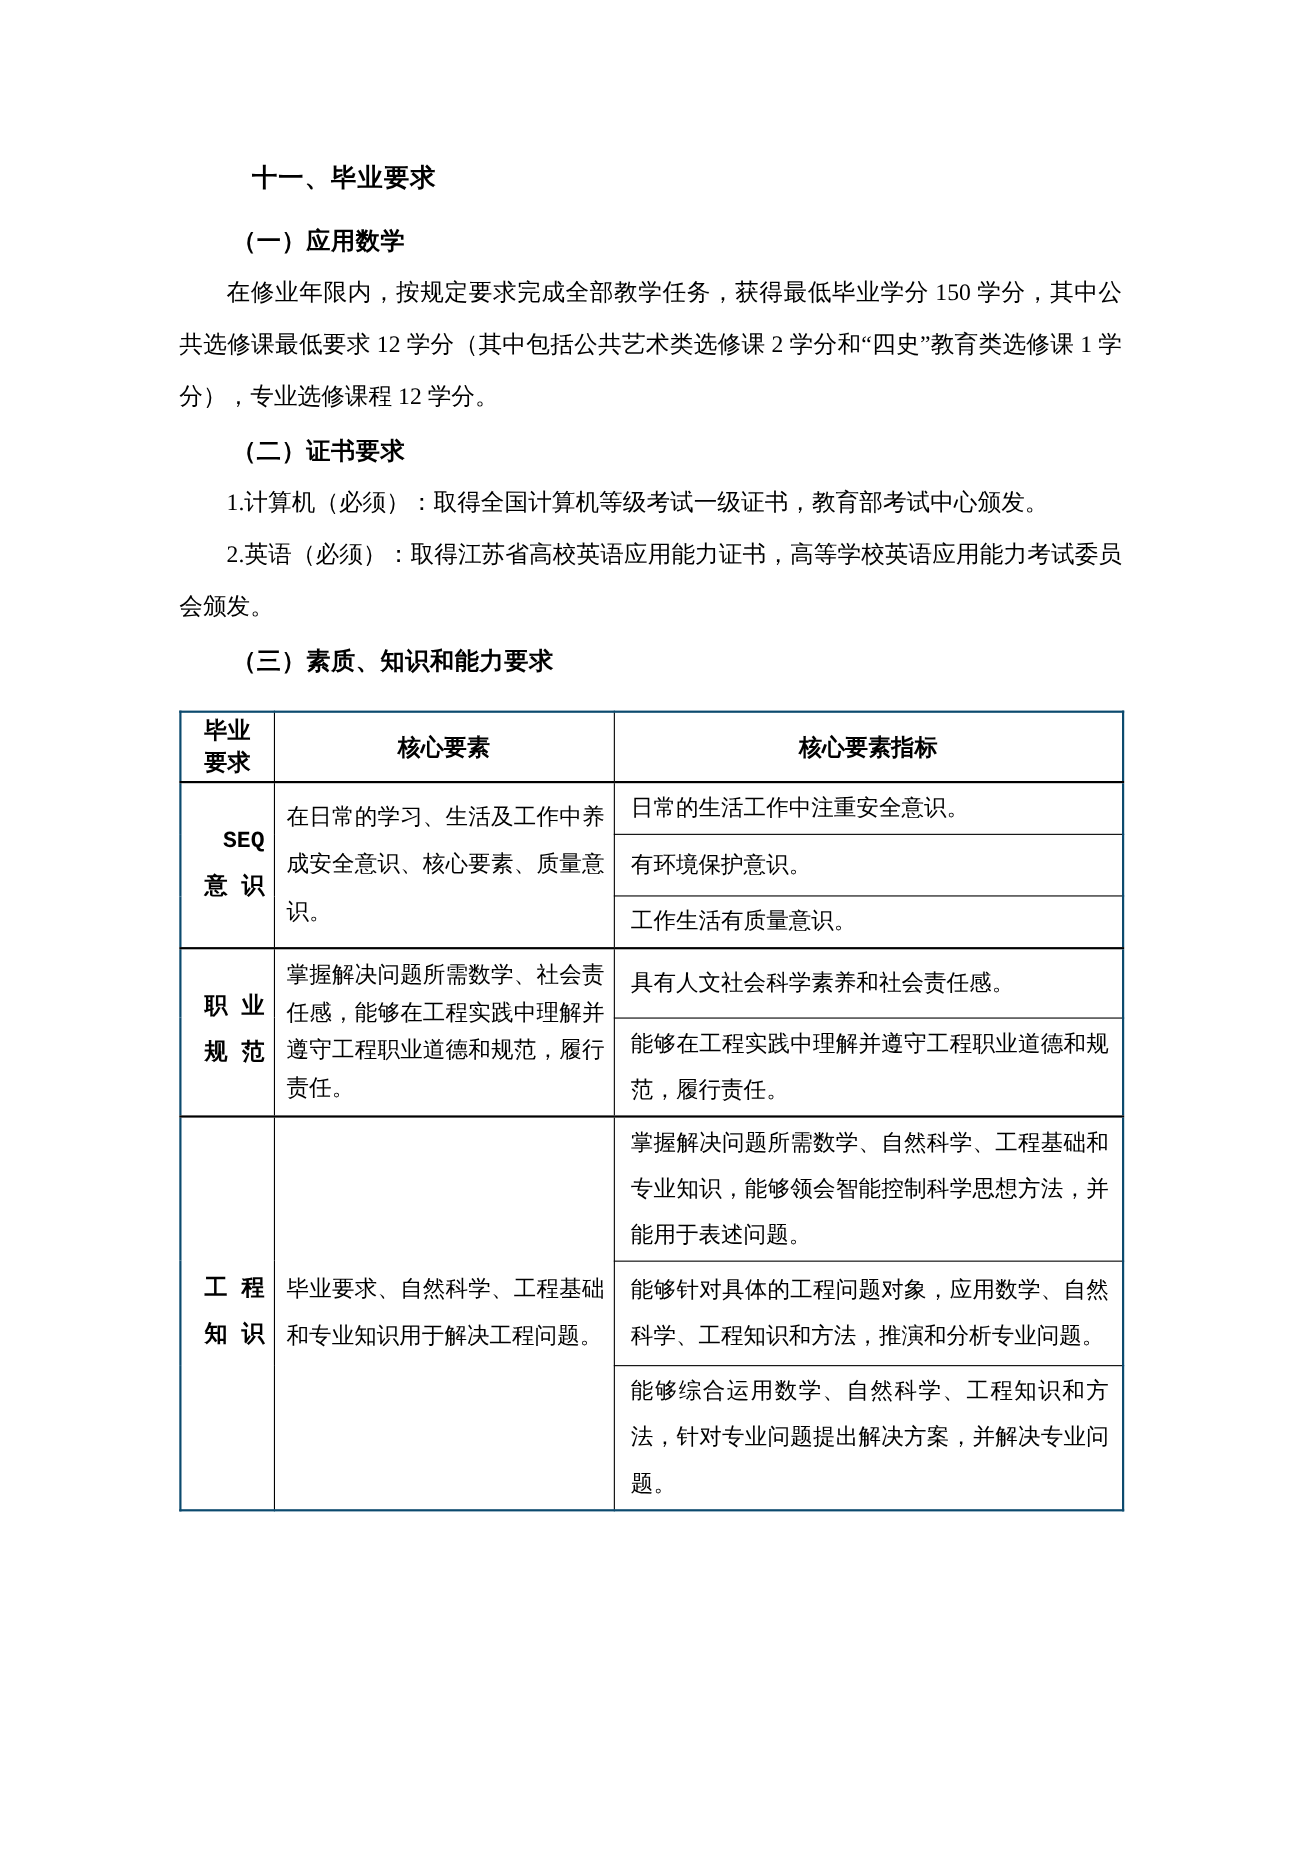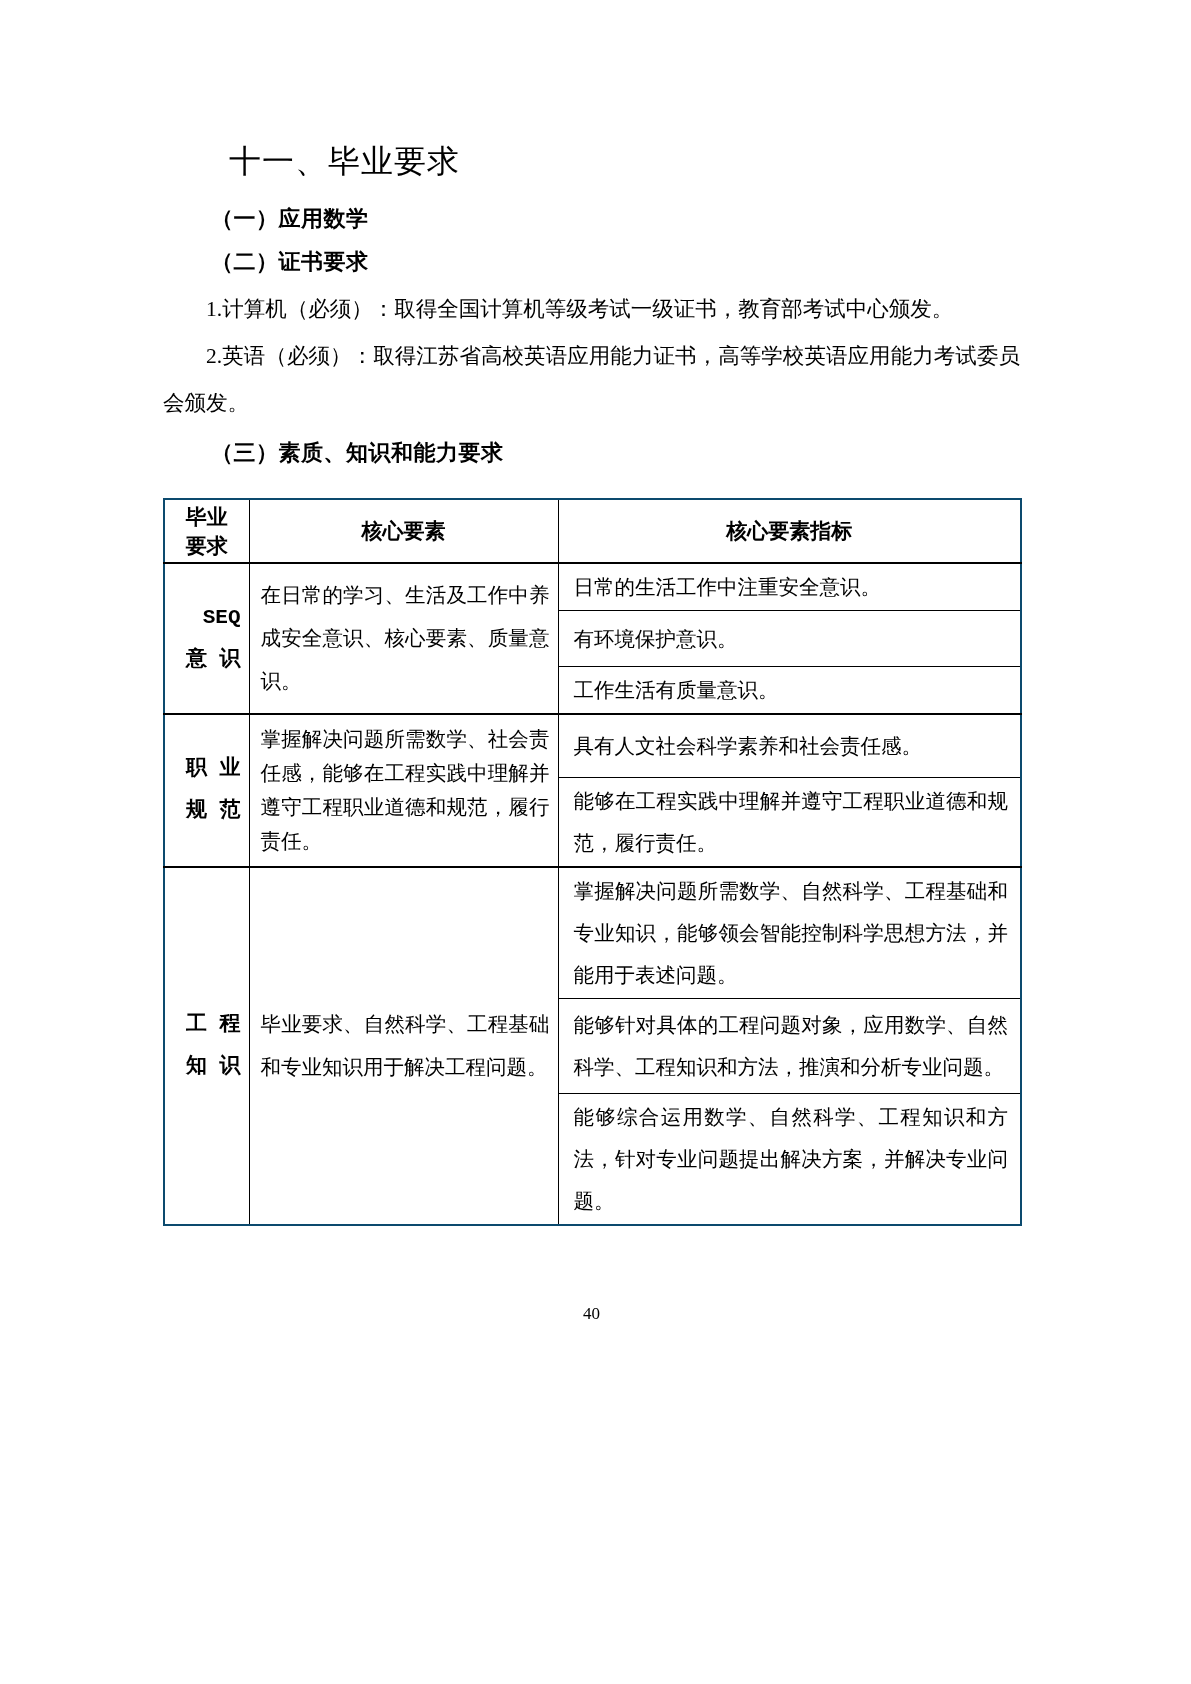"十一、毕业要求" .doc-title { font-size: 32px -> 23px; font-weight: normal -> bold }
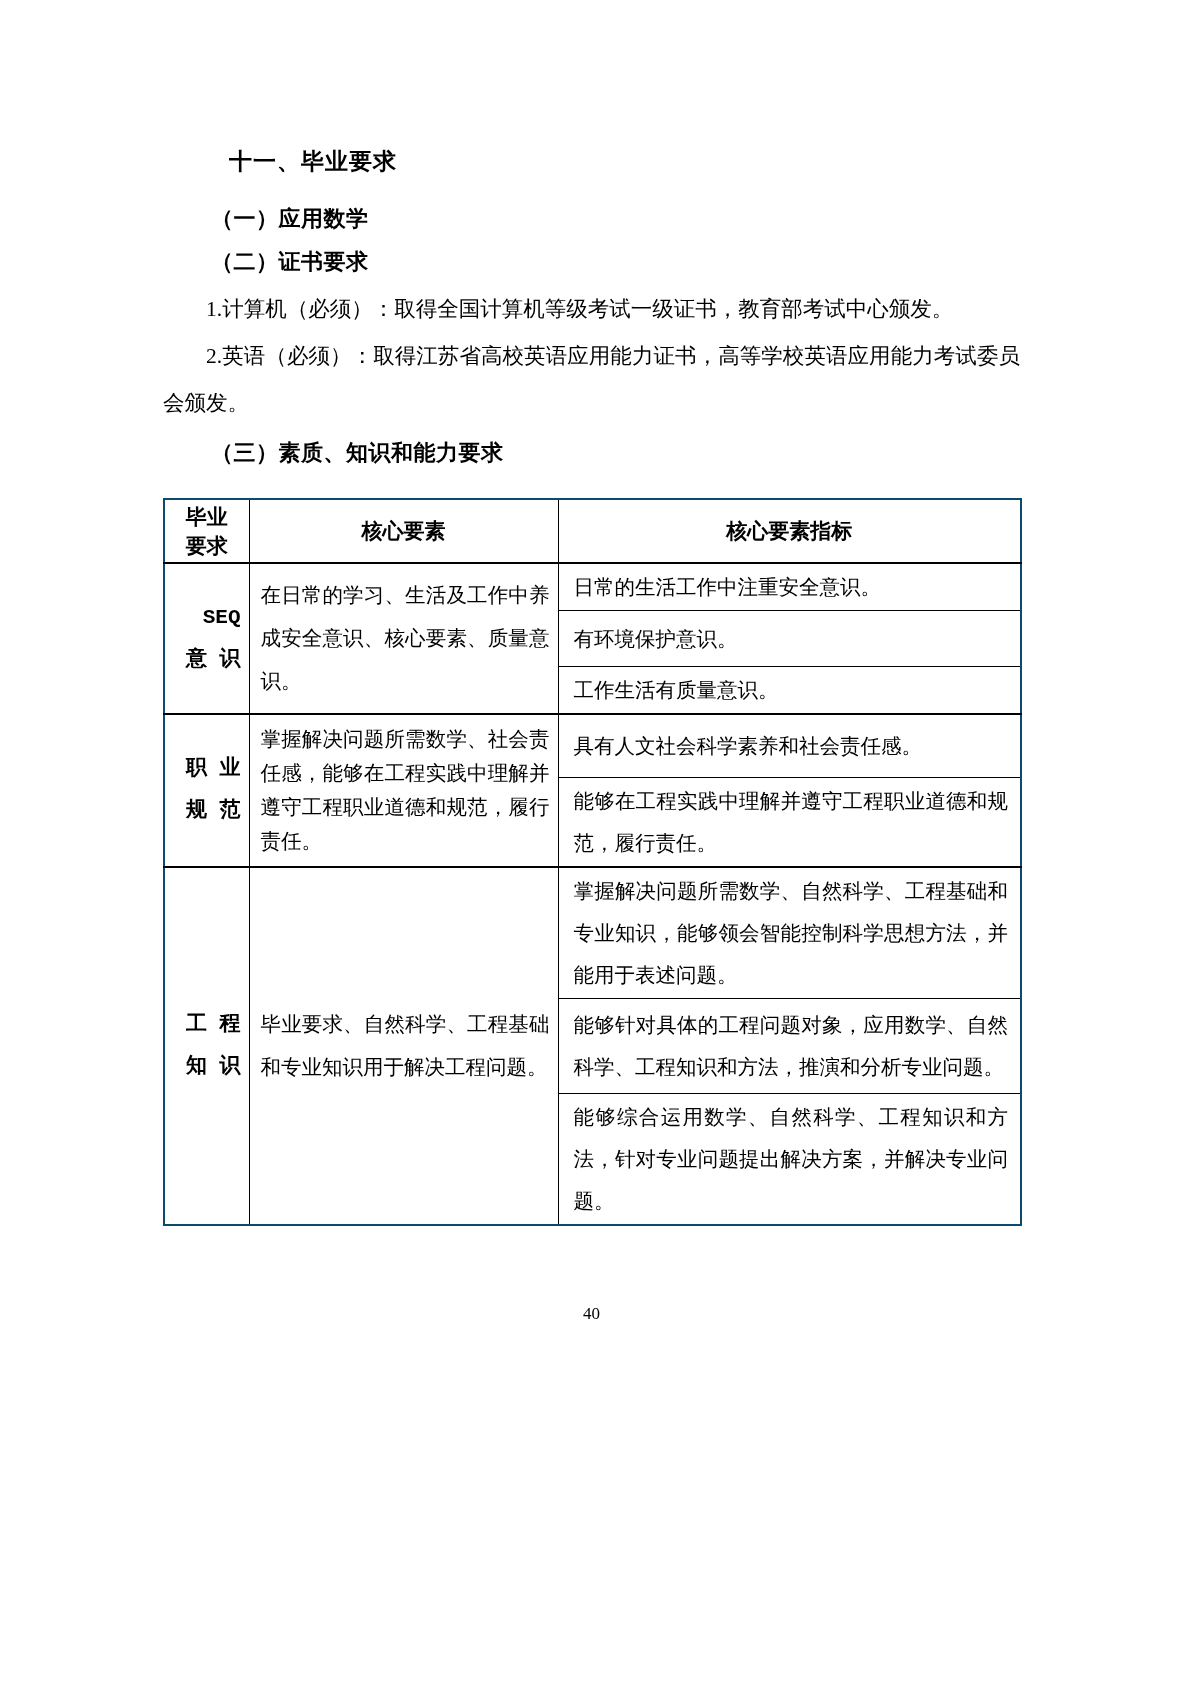"在修业年限内，按规定要求完成全部教学任务，获得最低毕业学分 150" p.body-par { html: none -> <p>在修业年限内，按规定要求完成全部教学任务，获得最低毕业学分 150 学分，其中公共选修课最低要求 12 学分（其中包括公共艺术类选修课 2 学分和“四史”教育类选修课 1 学分），专业选修课程 12 学分。</p> }
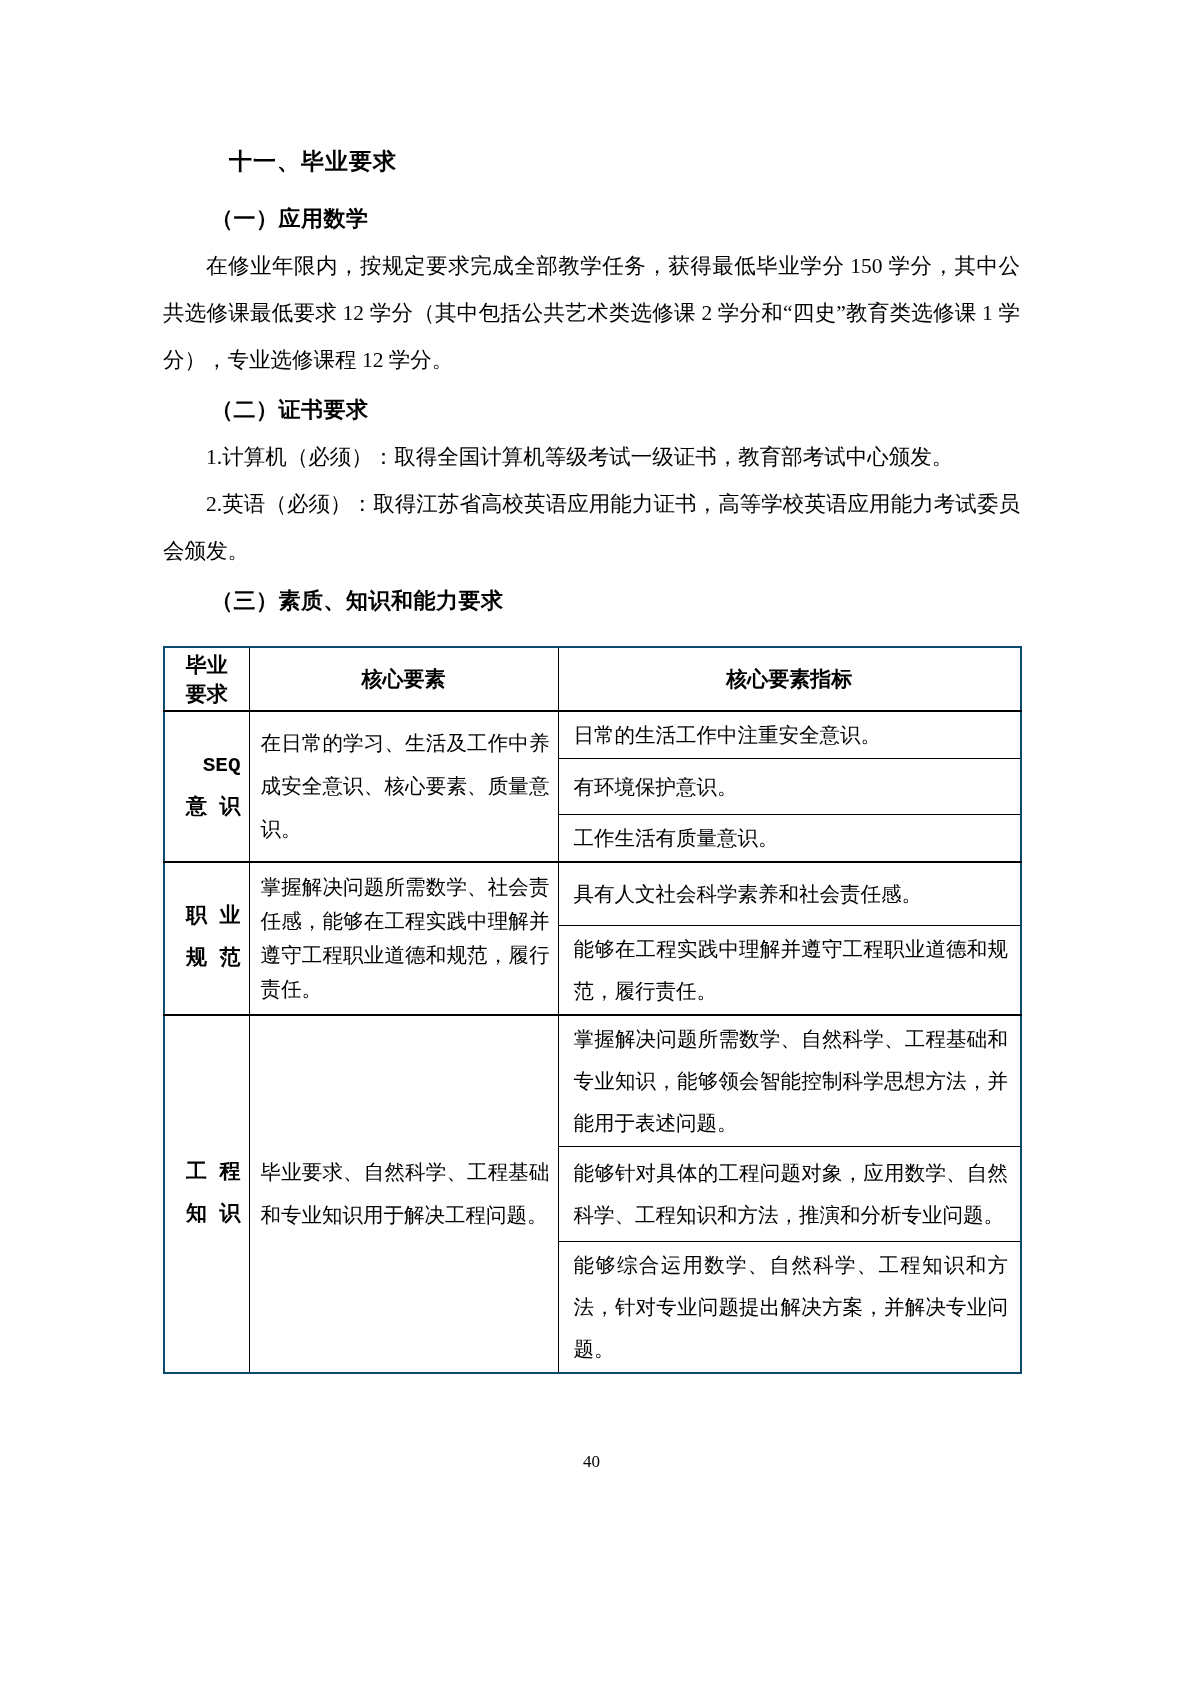"40" div.page-number { html: <div>40</div> -> none }
